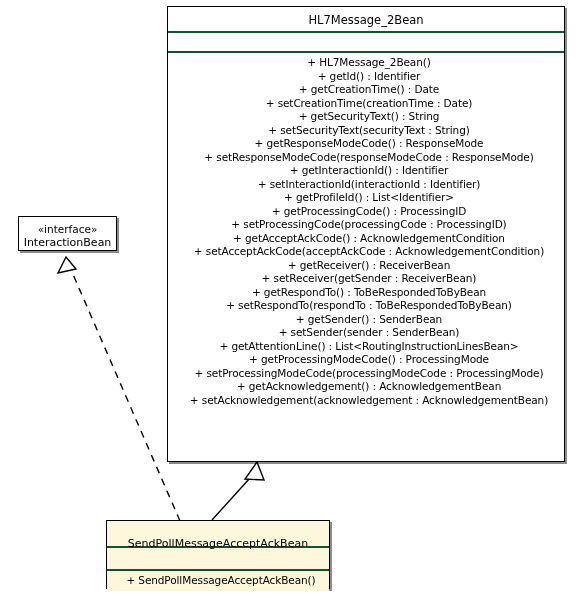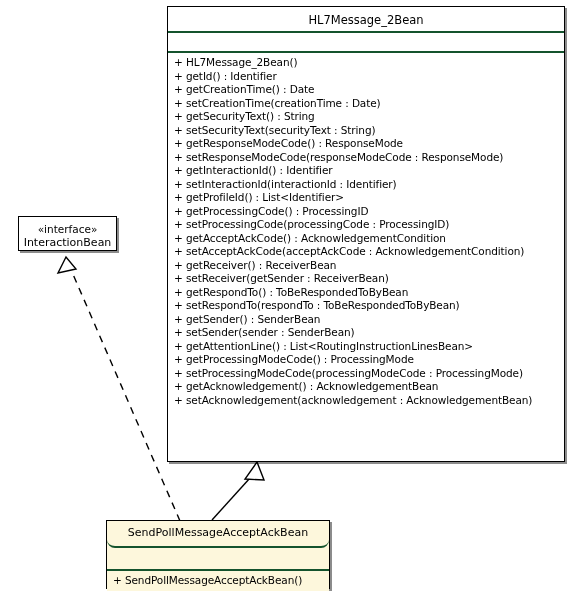"+ HL7Message_2Bean()" .ops-compartment { text-align: none -> center }
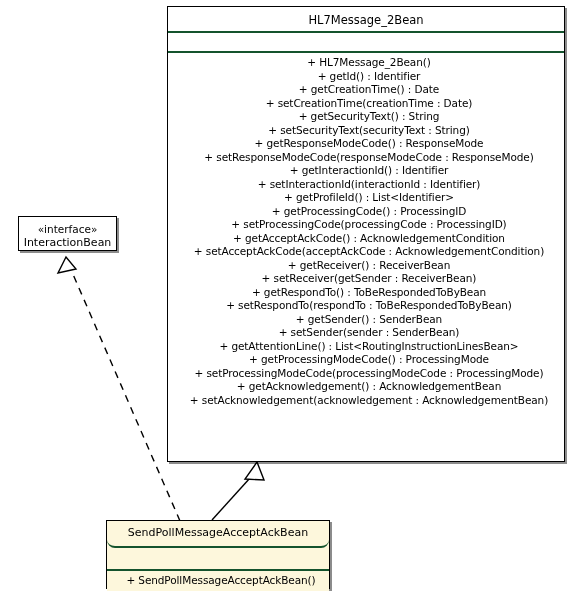"SendPollMessageAcceptAckBean" #class-sendpoll .name-compartment { border-radius: 8px -> none; padding-top: 5px -> 16px }
